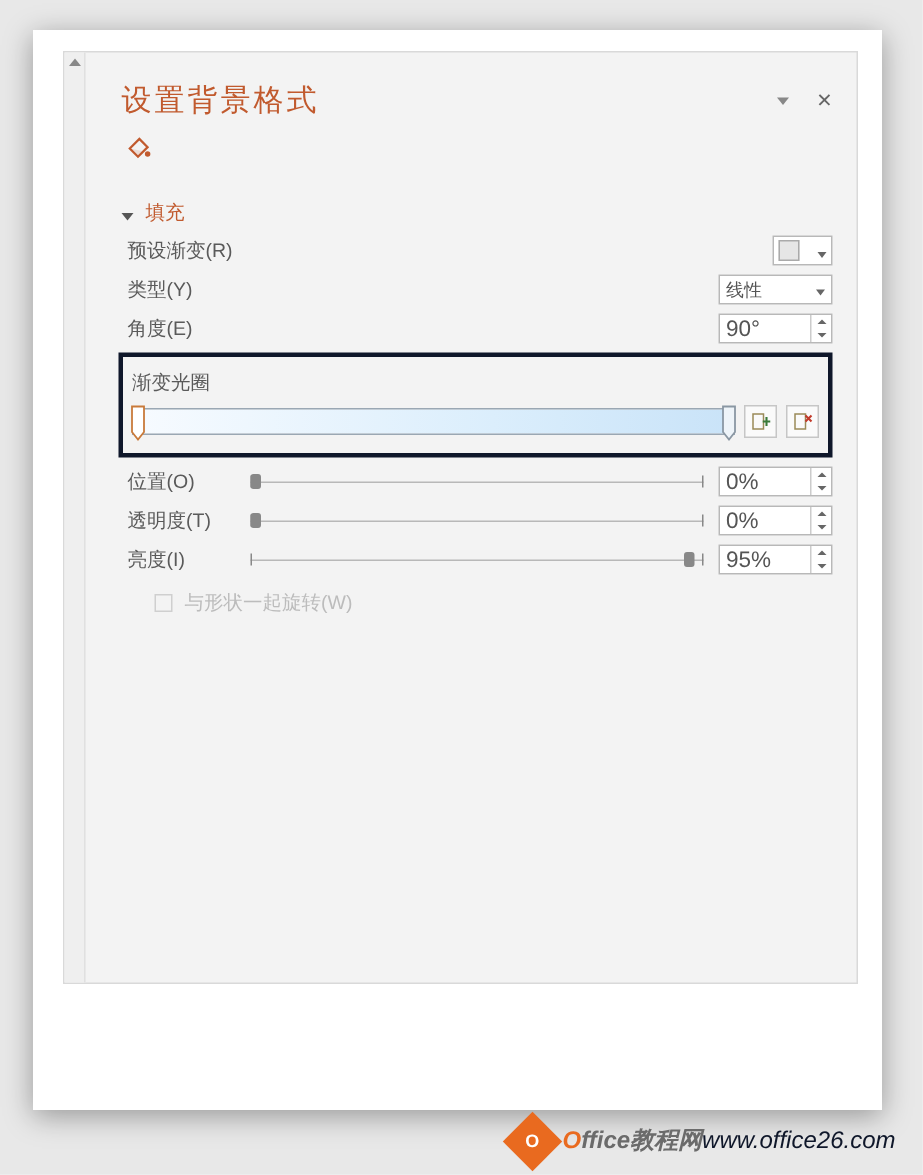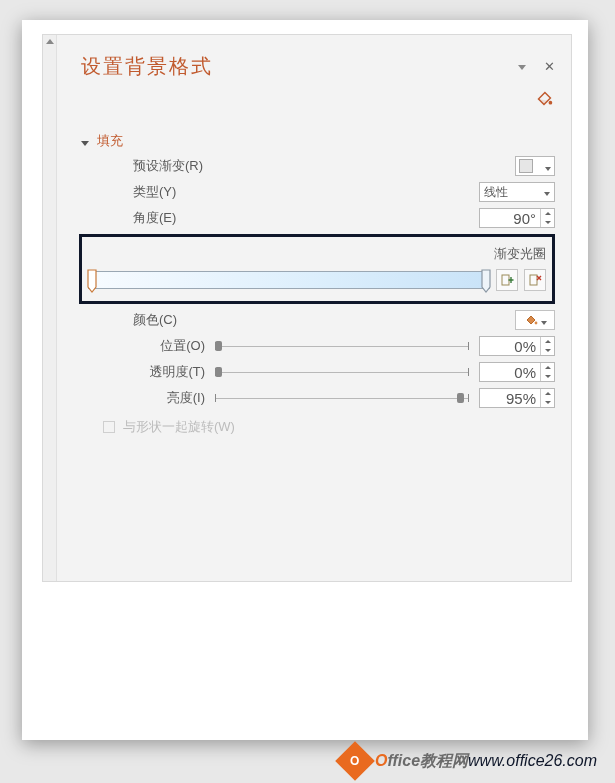"设置背景格式" .panel-frame { height: 548px -> 622px; text-align: right -> none }
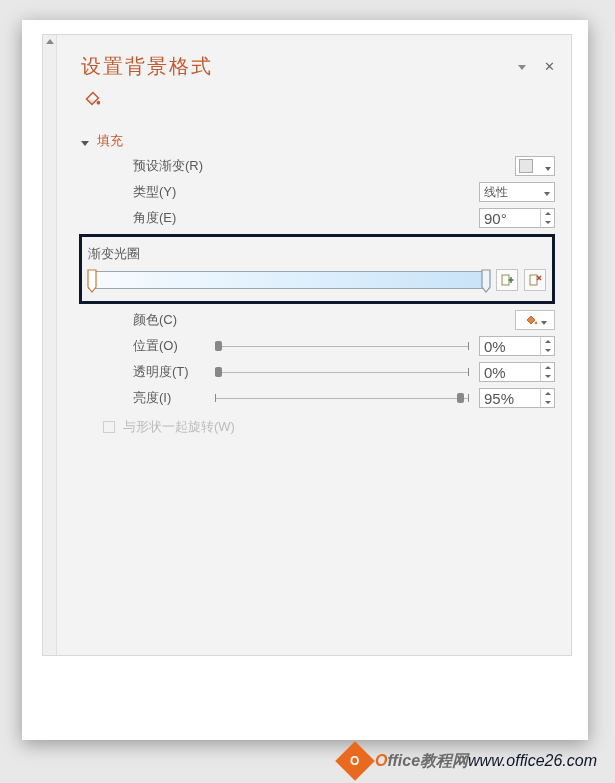"预设渐变(R)" .row-label { margin-left: 48px -> none }
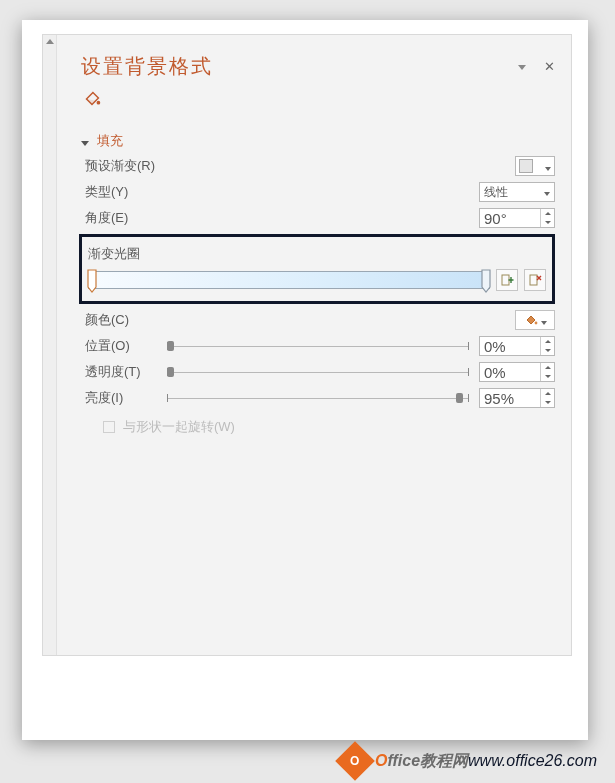"颜色(C)" div.row { html: <div> <span>颜色(C)</span> <span></span> <div> <svg> <path></path> <circle></circle> </svg> <span></span> </div> </div> -> none }
